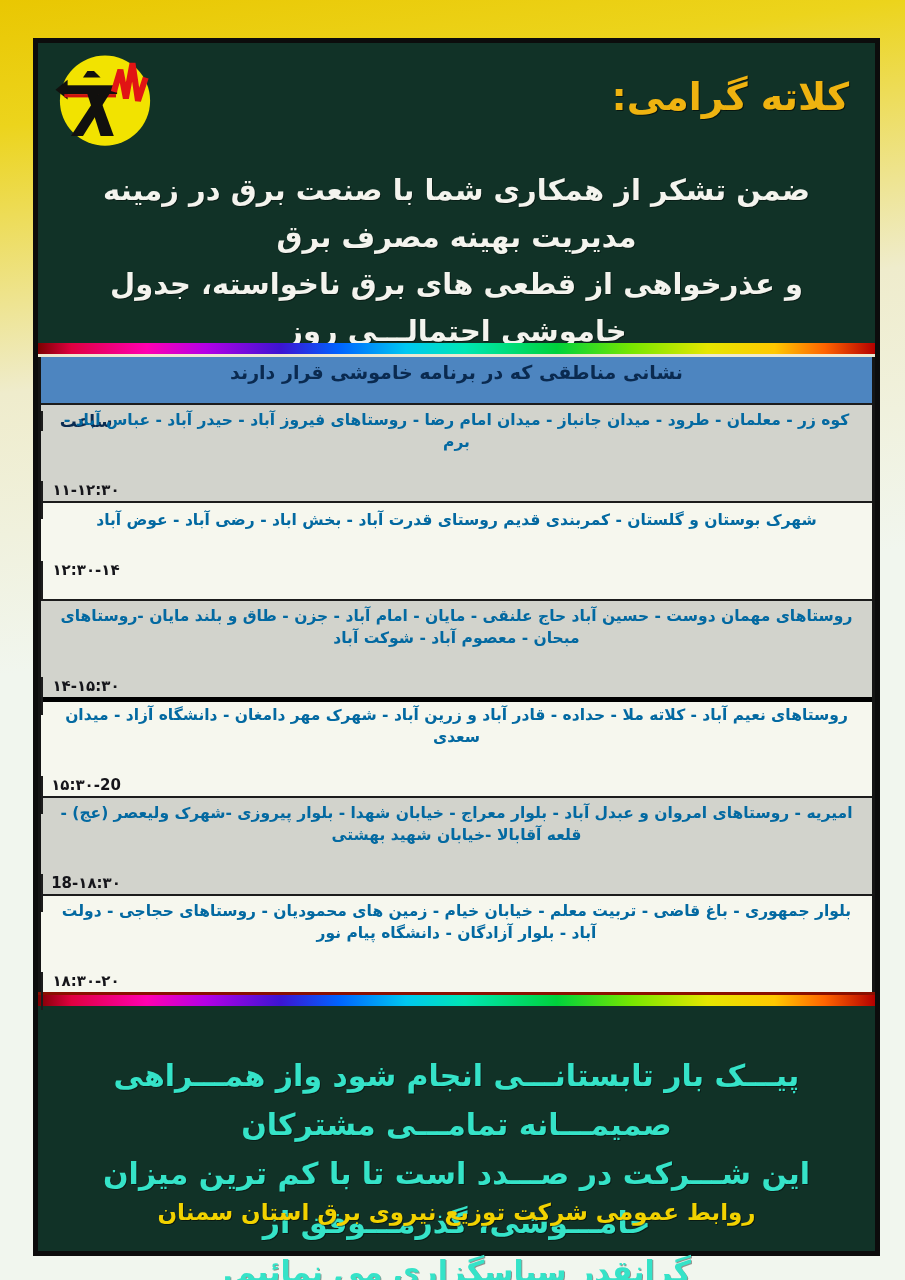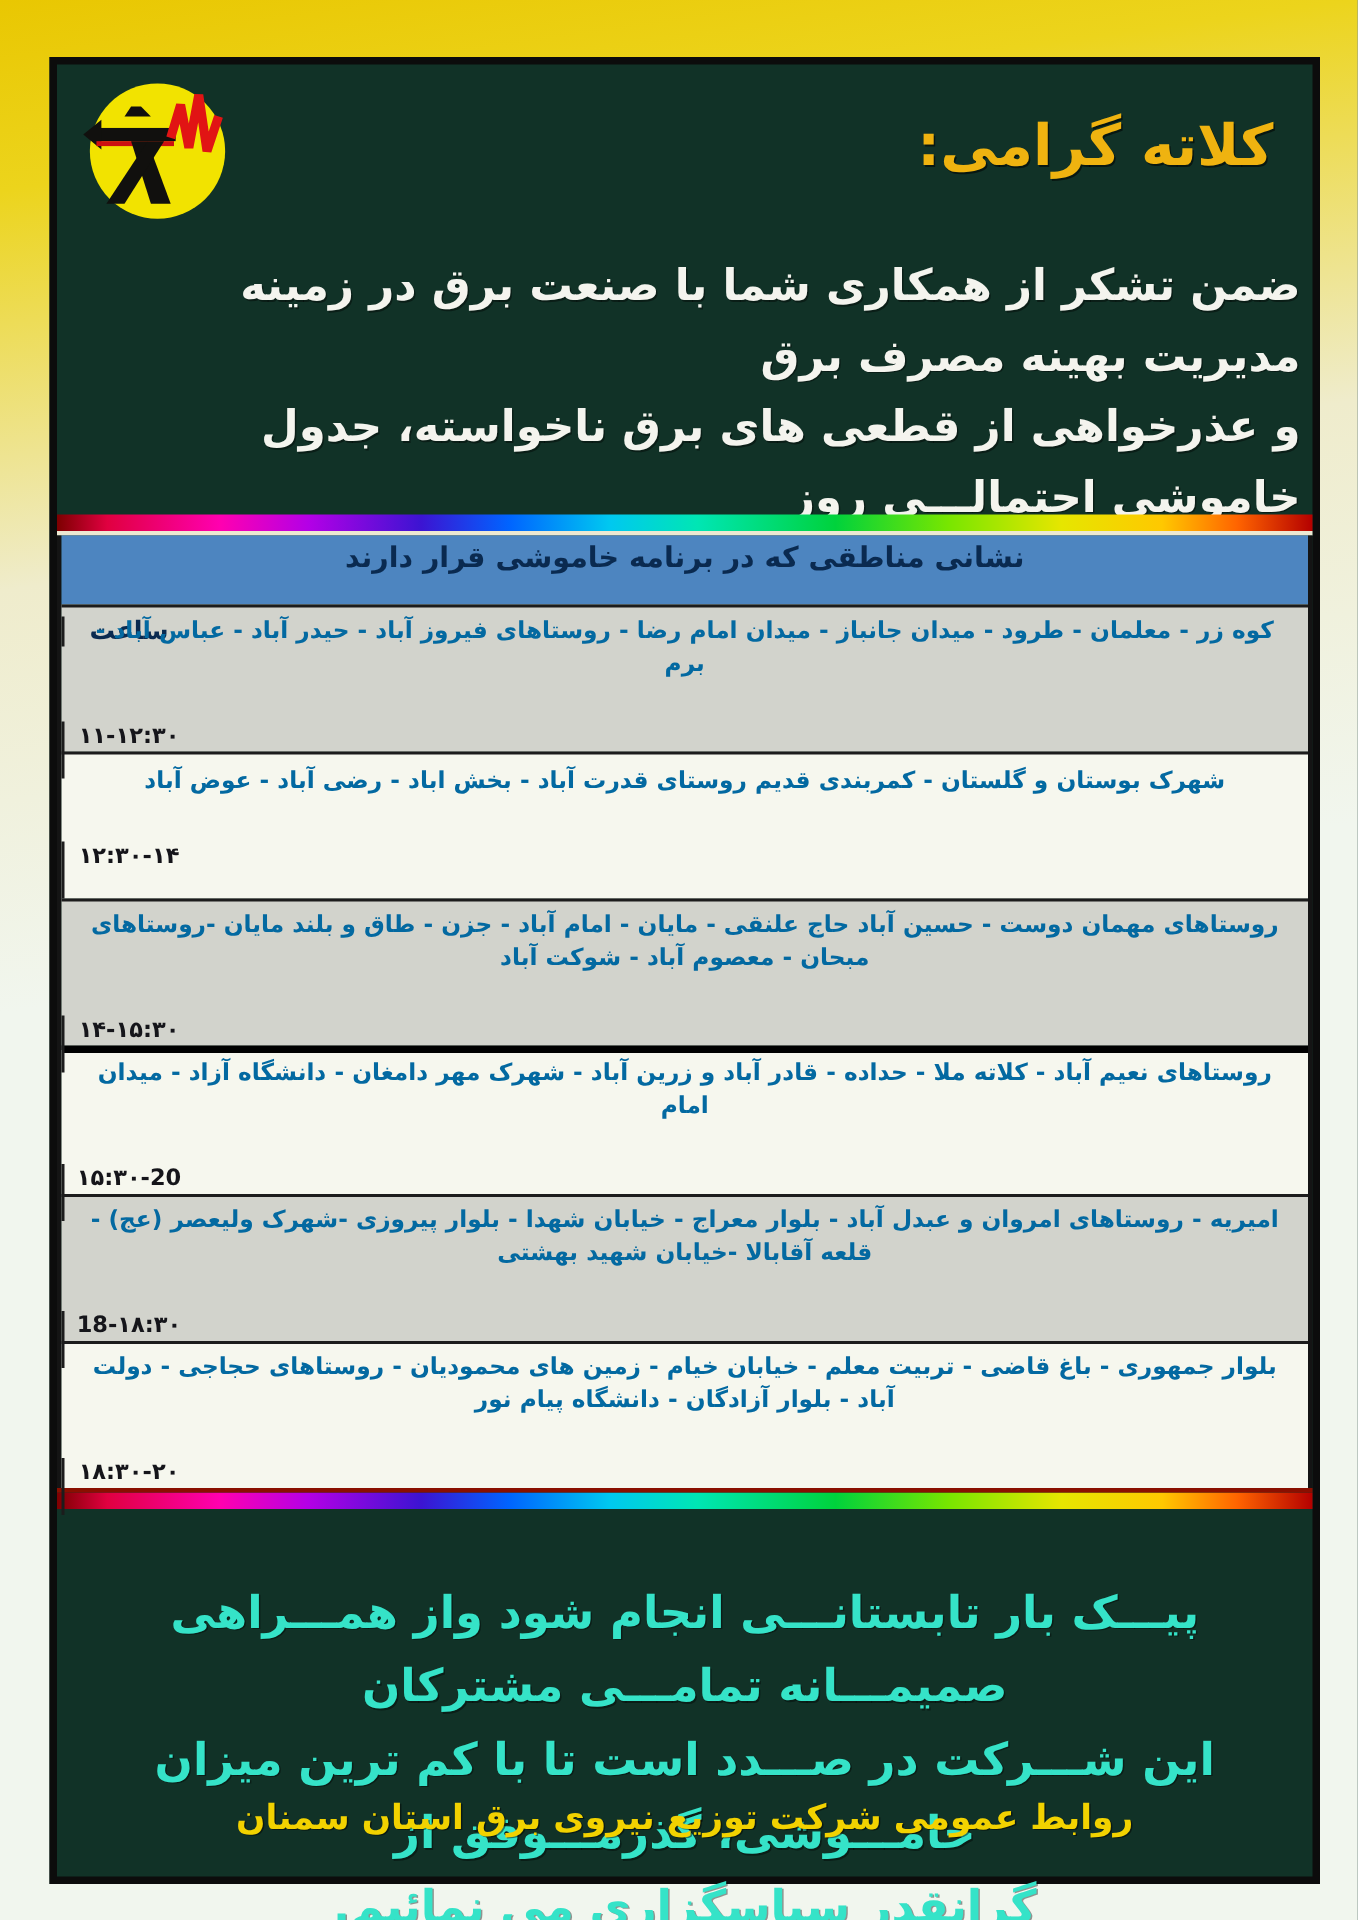"ضمن تشکر از همکاری شما" .intro { text-align: none -> center }
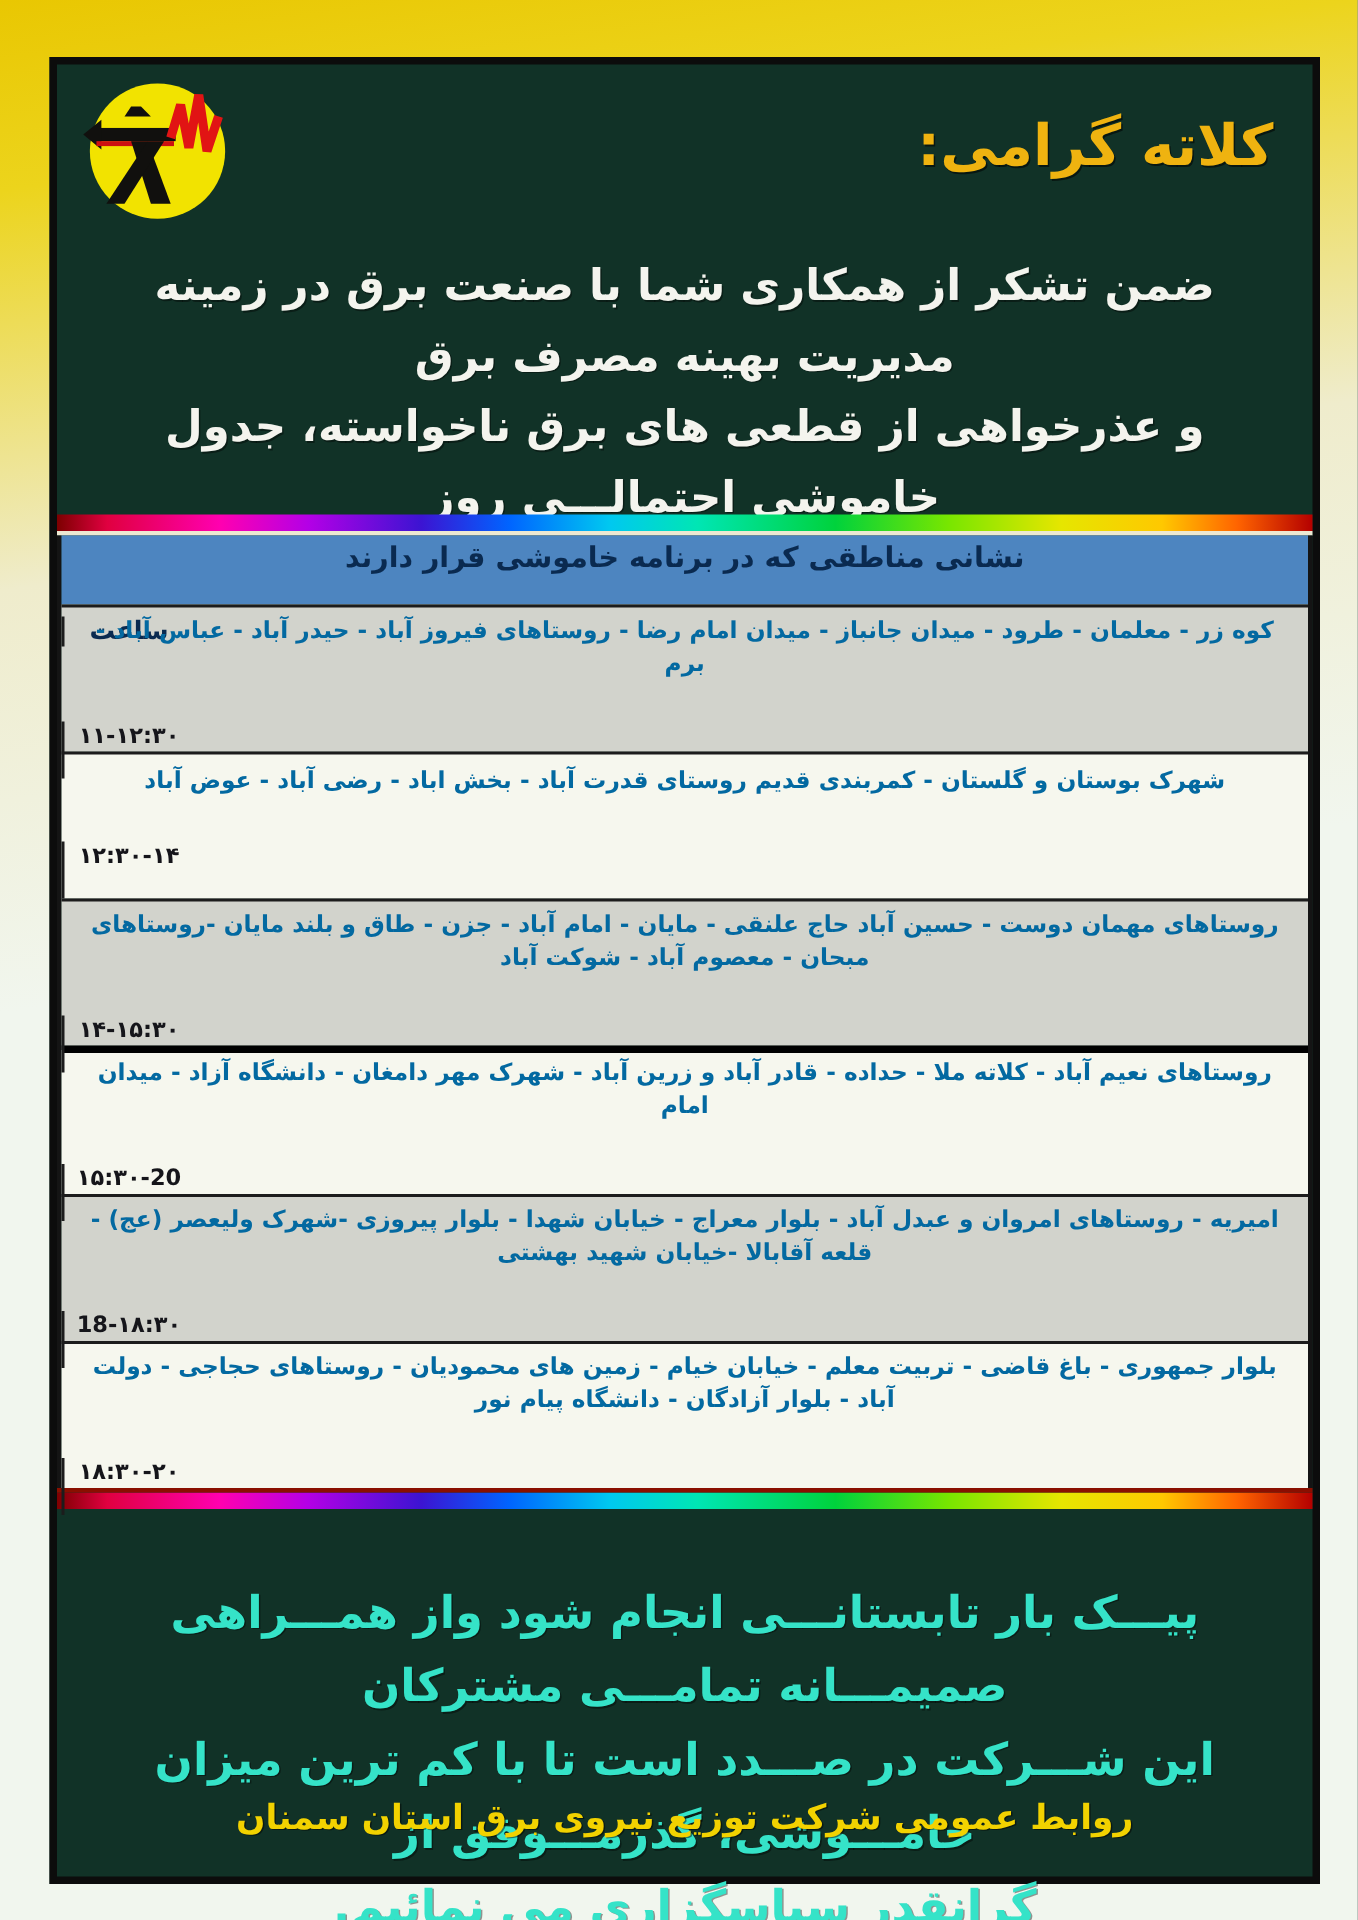"روستاهای نعیم آباد - کلاته" div.cell { text: امام -> سعدی }
